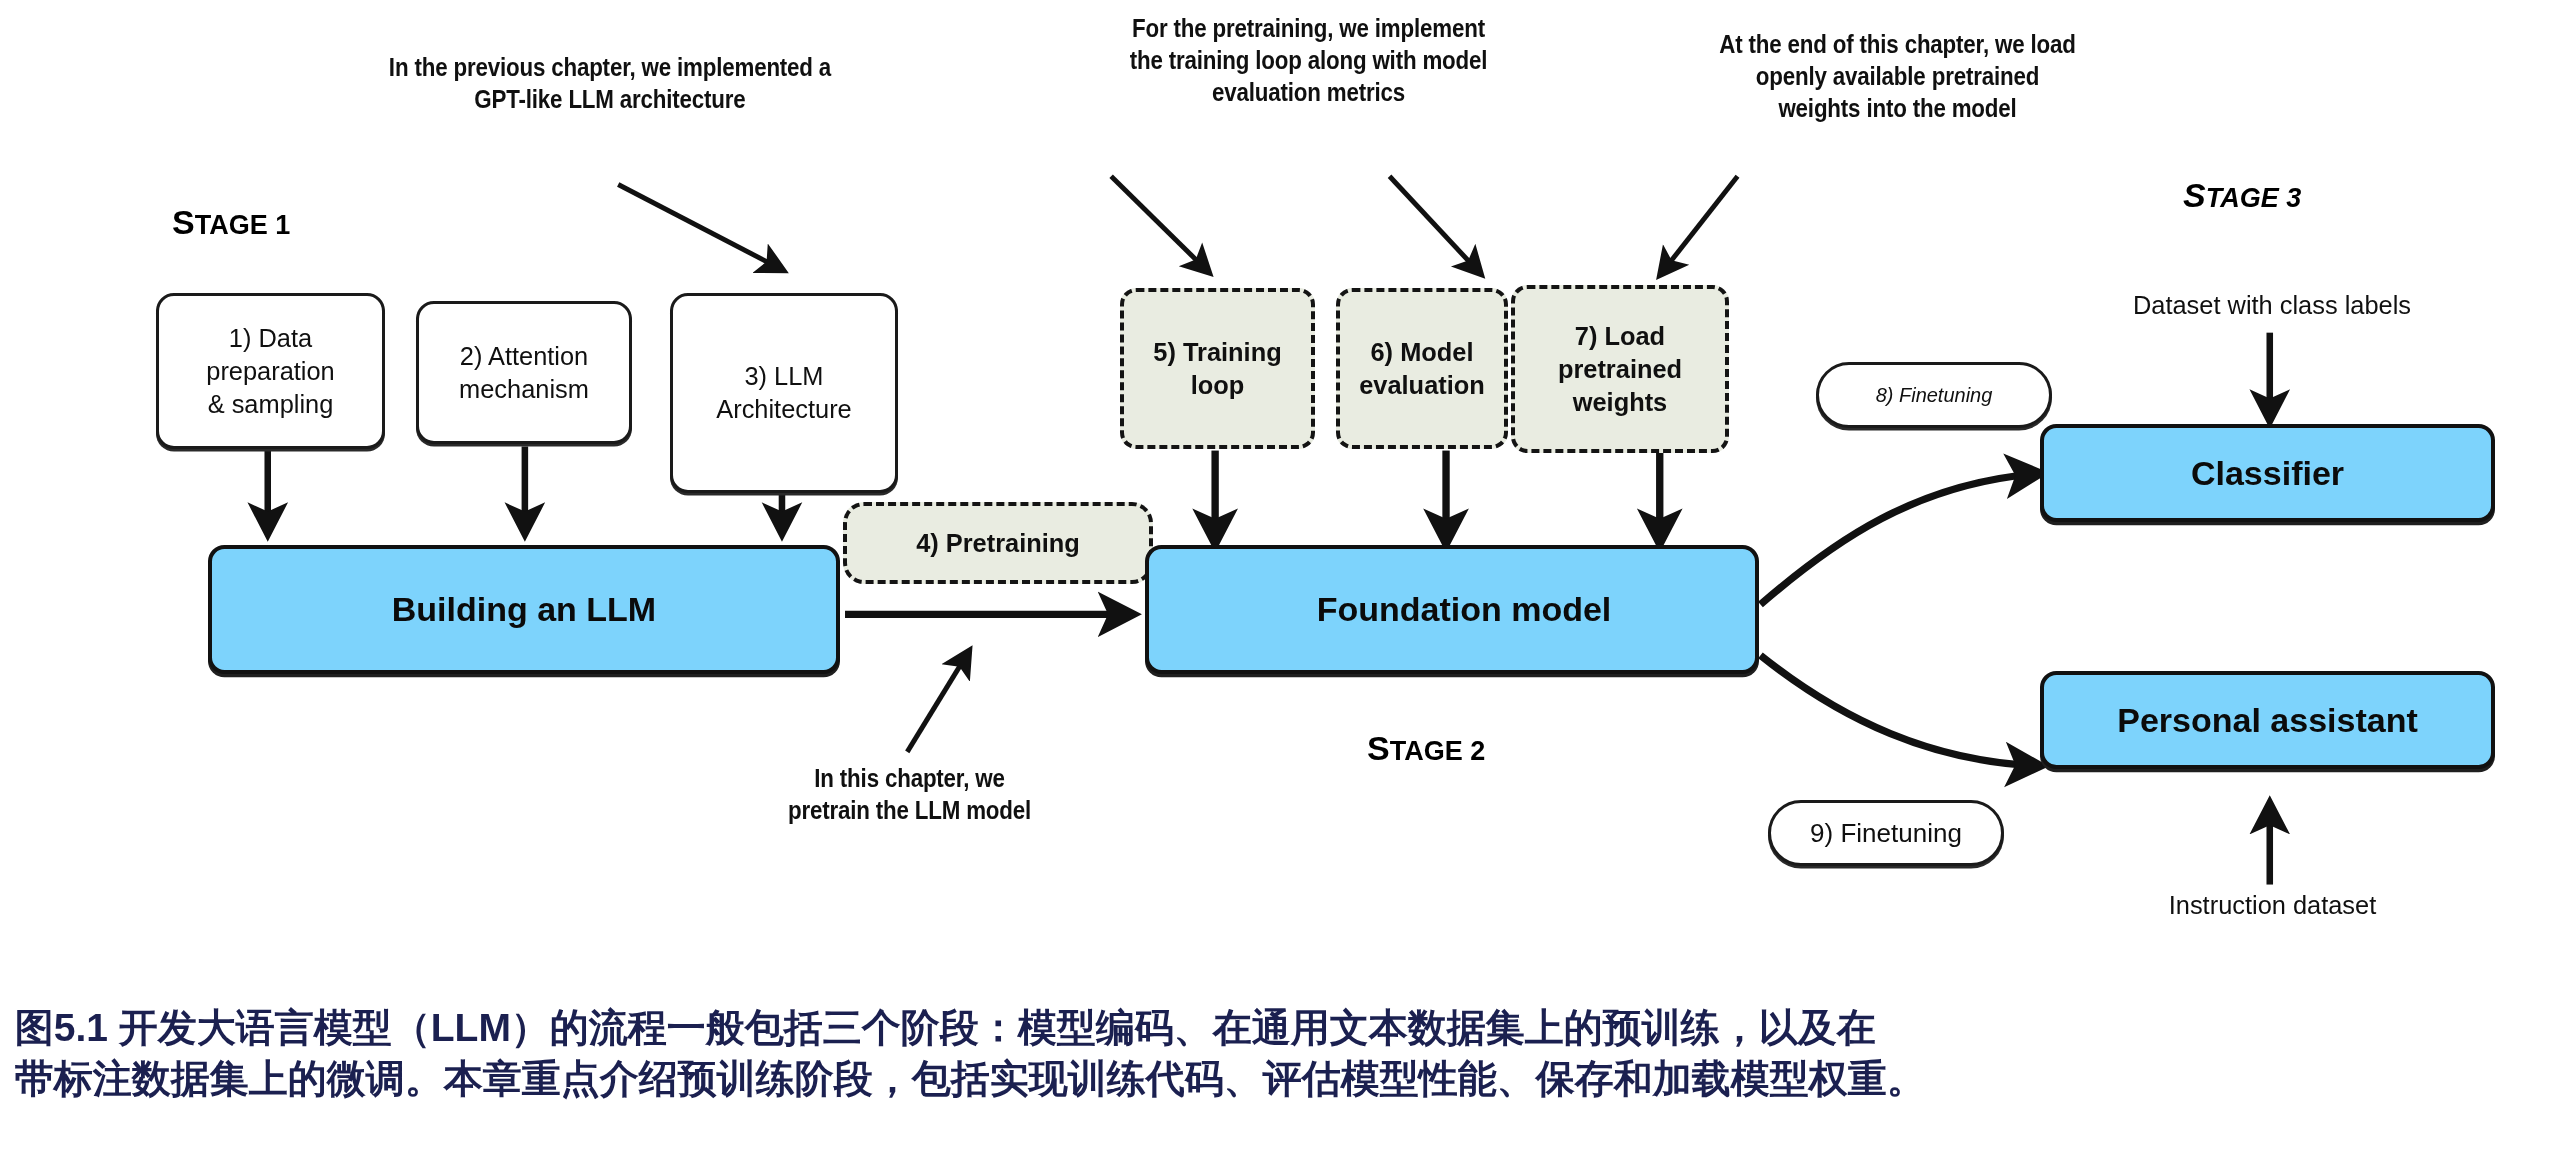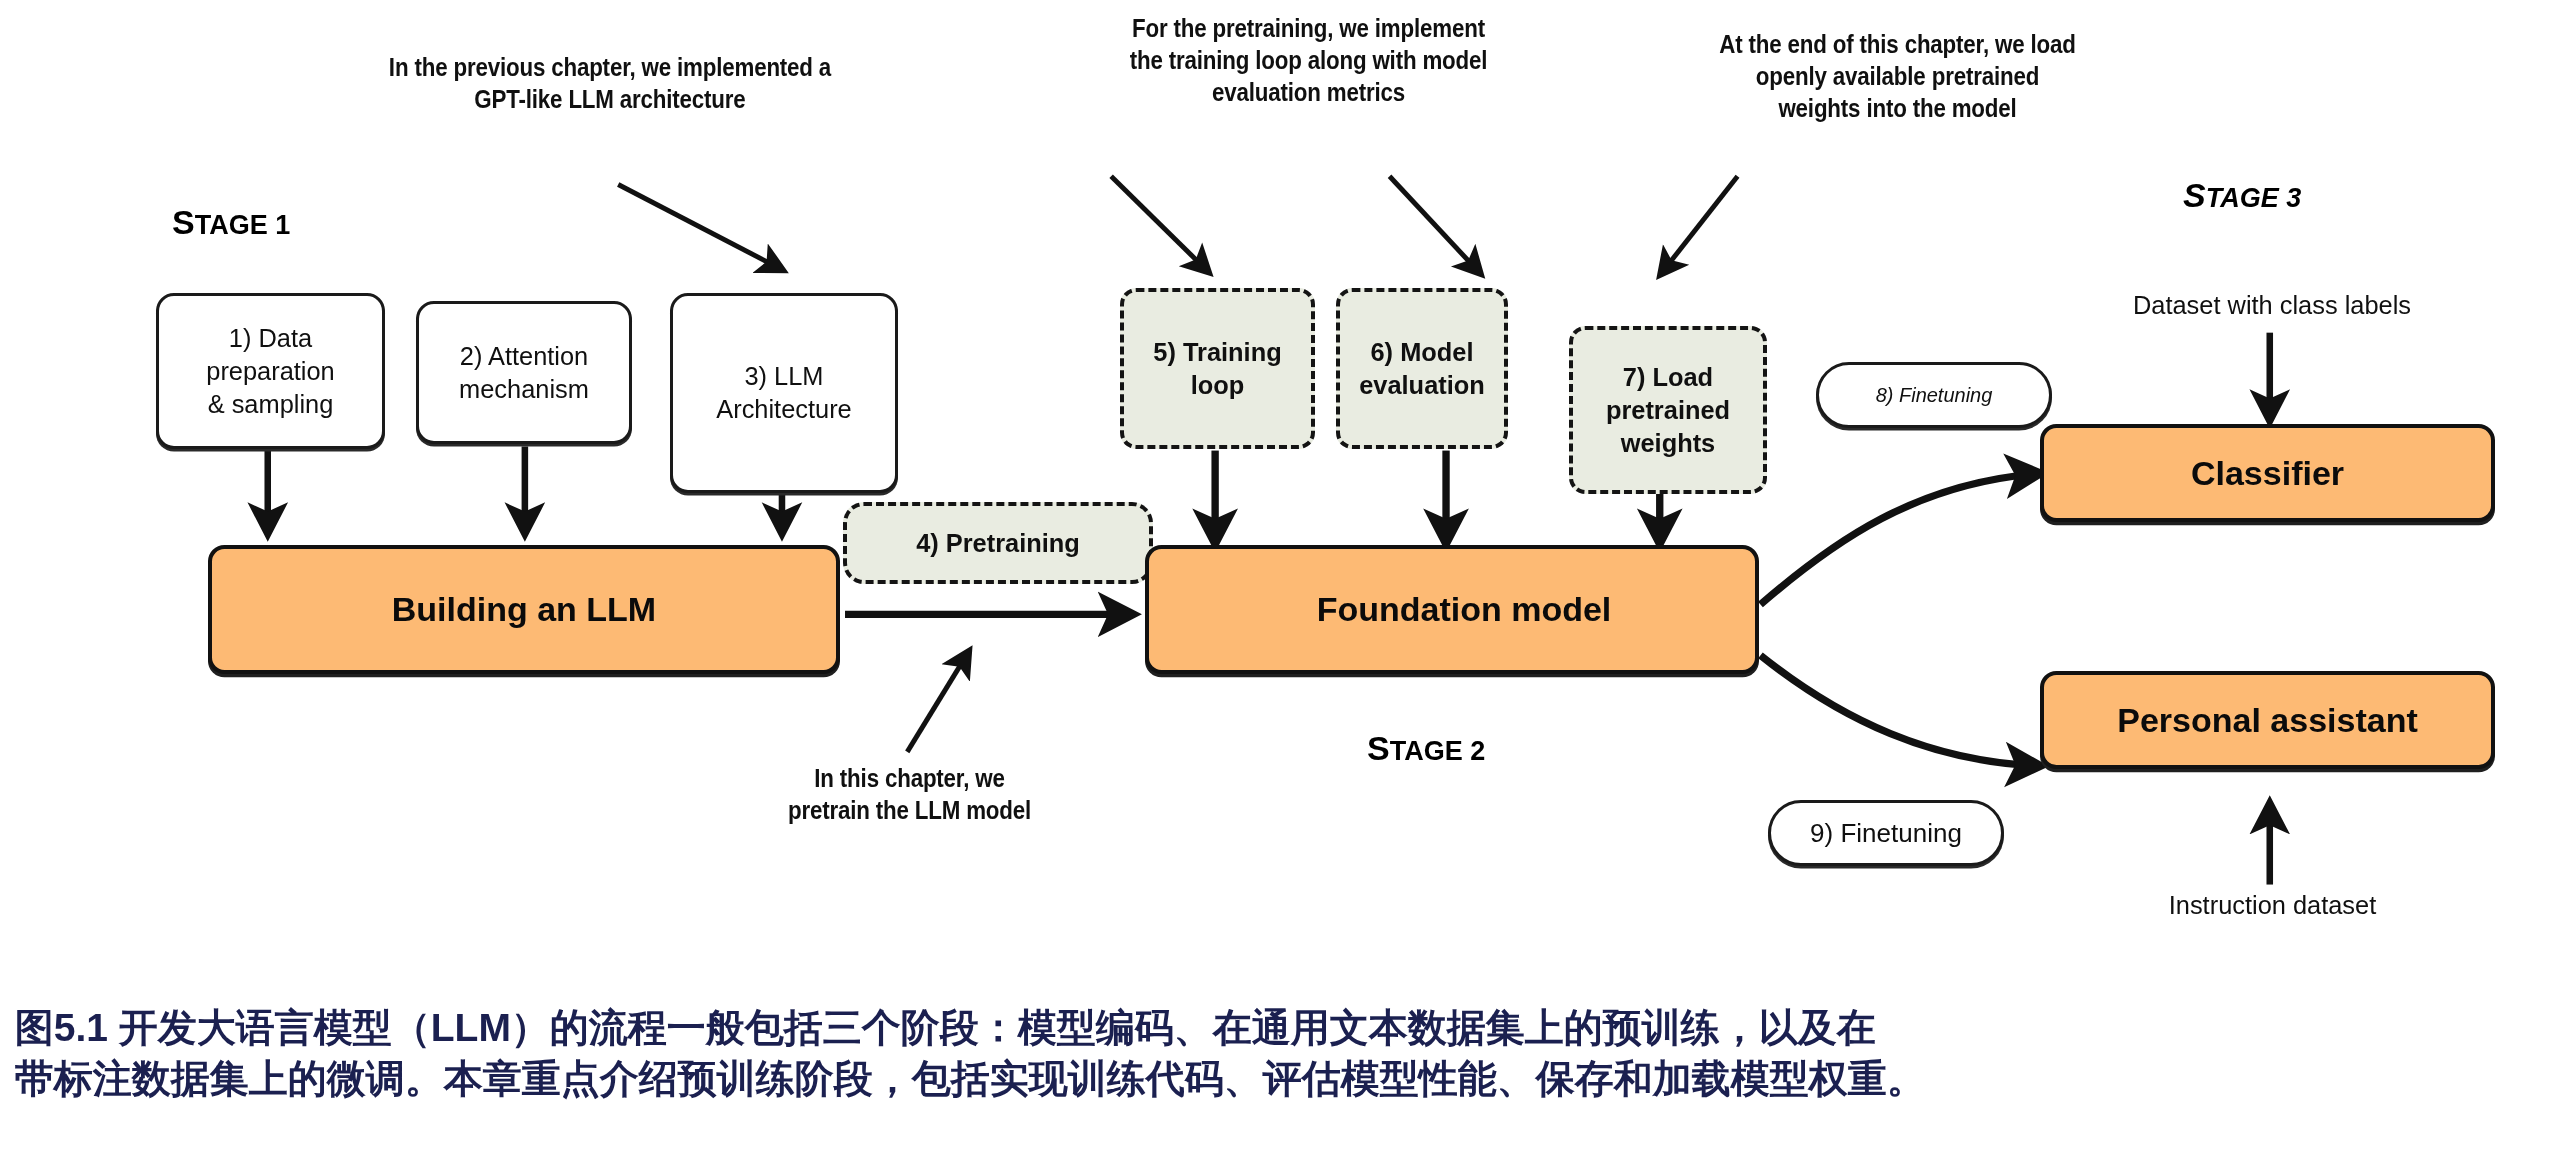"7) Load" div.abs { left: 1569px -> 1511px; margin-top: 41px -> none; width: 198px -> 218px }
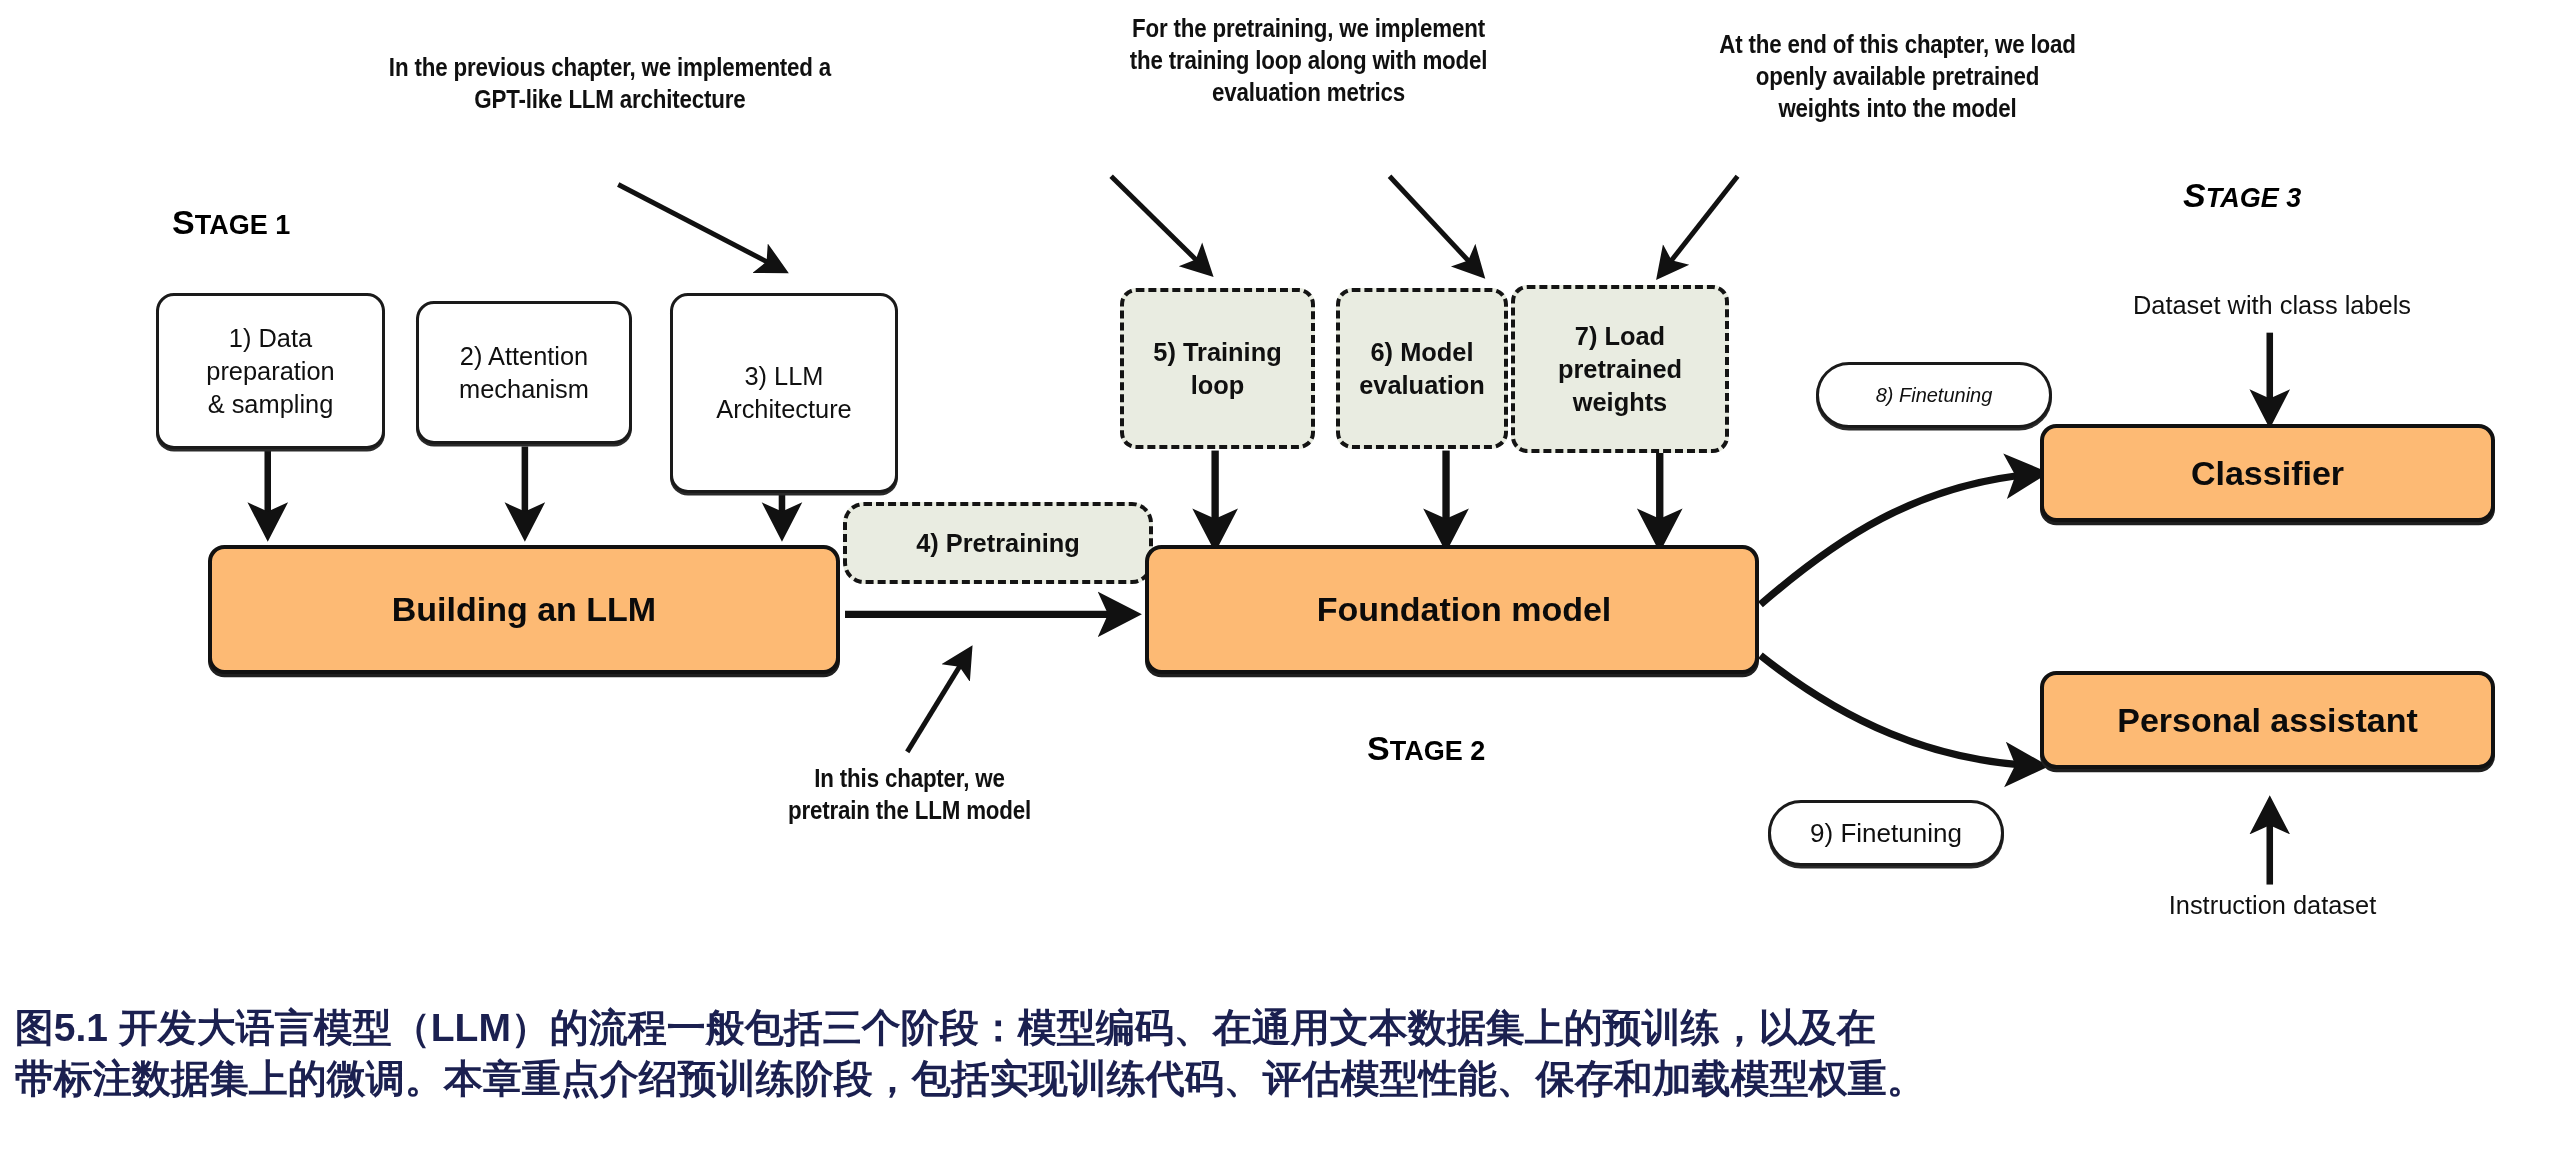"Classifier" .bbox { background: #fdba74 -> #7dd3fc }
